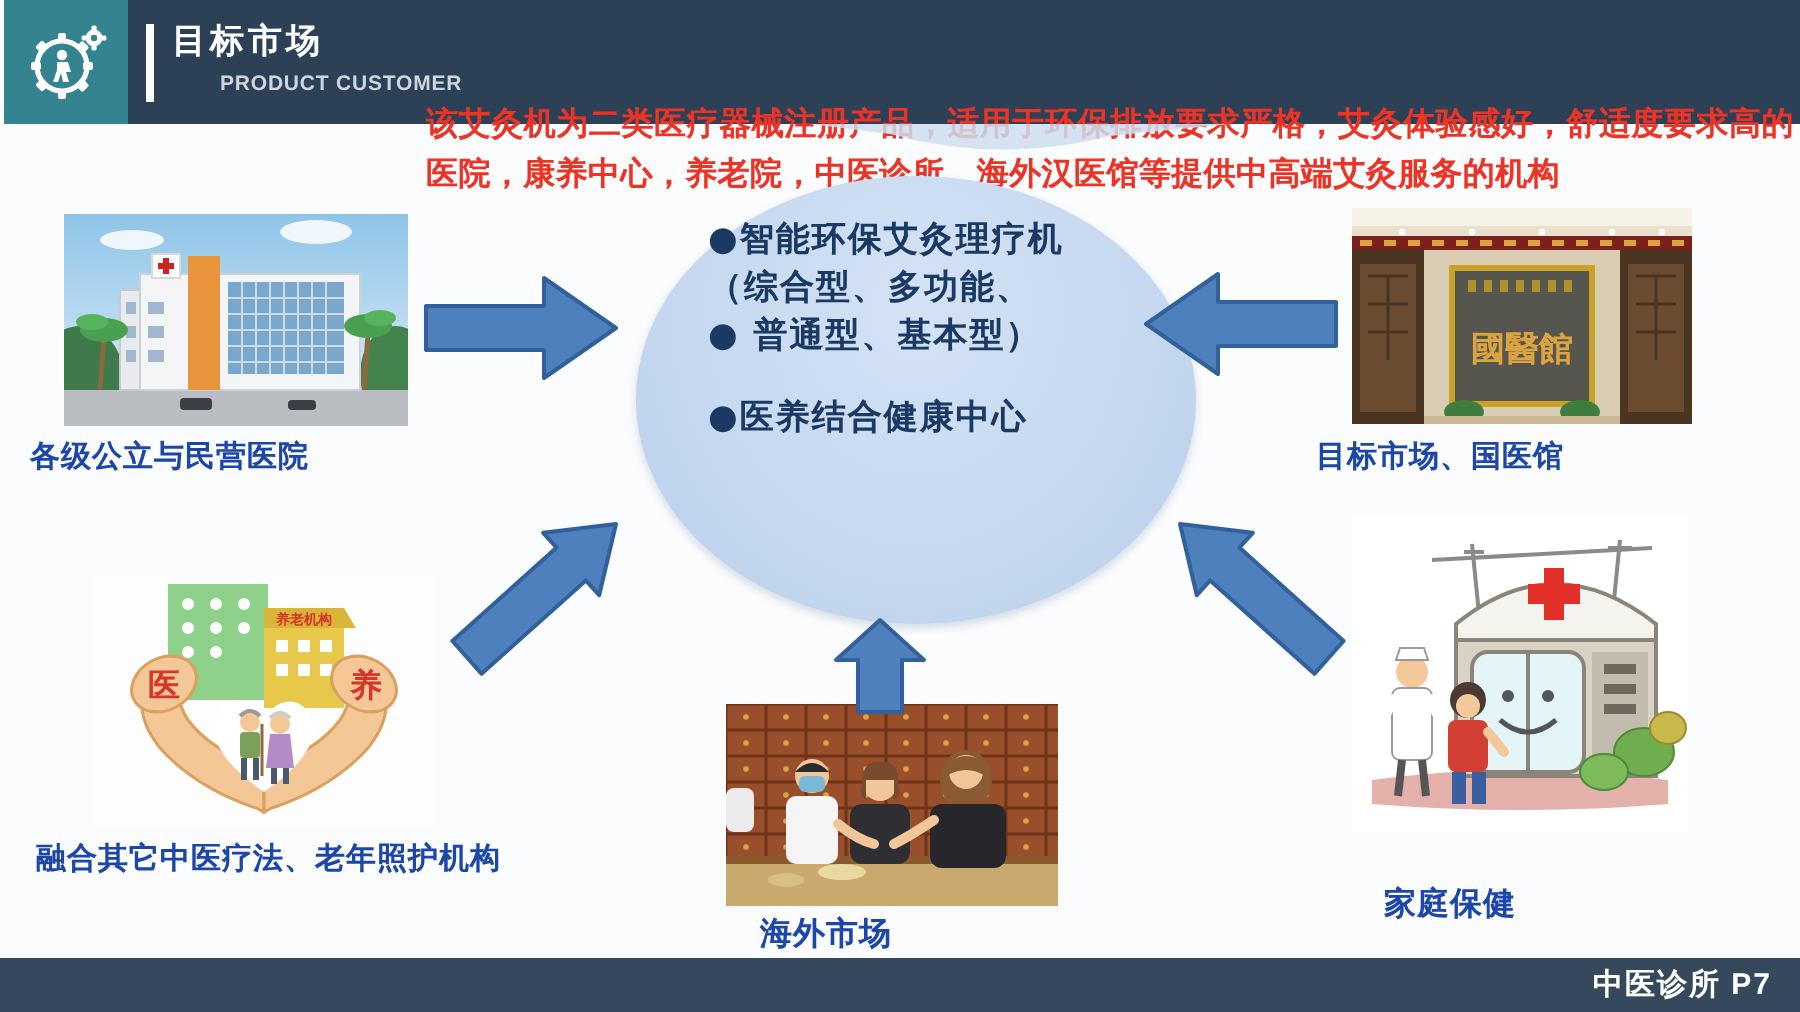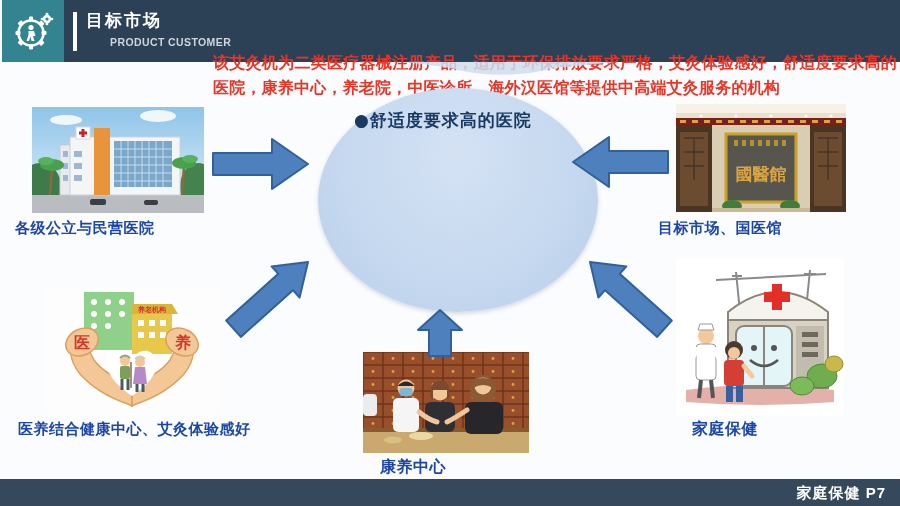"●智能环保艾灸理疗机" div.circle-item { html: none -> <div> <span>●智能环保艾灸理疗机</span> <span>（综合型、多功能、</span> <span>● 普通型、基本型）</span> </div> }
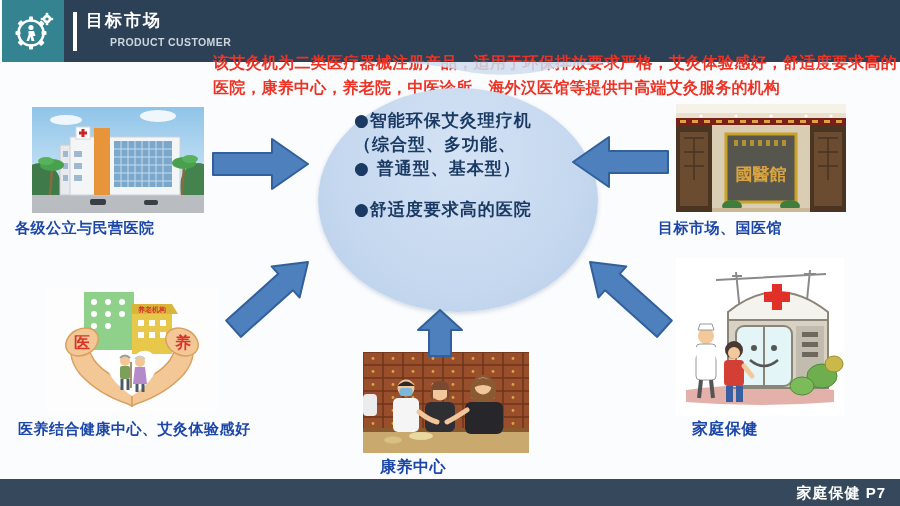"●舒适度要求高的医院" span.circle-line { text: 舒适度要求高的医院 -> 医养结合健康中心 }
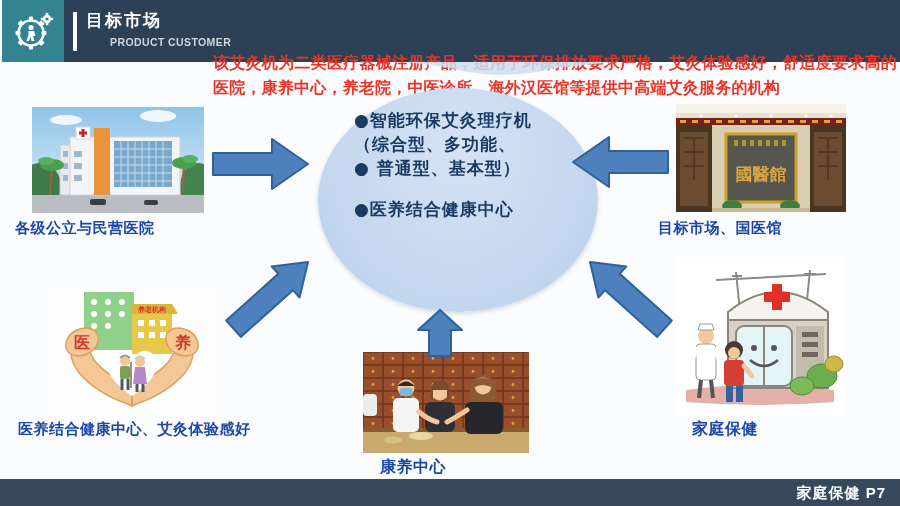"医养结合健康中心、艾灸体验感好" div.seg-label { text: 医养结合健康中心、艾灸体验感好 -> 融合其它中医疗法、老年照护机构 }
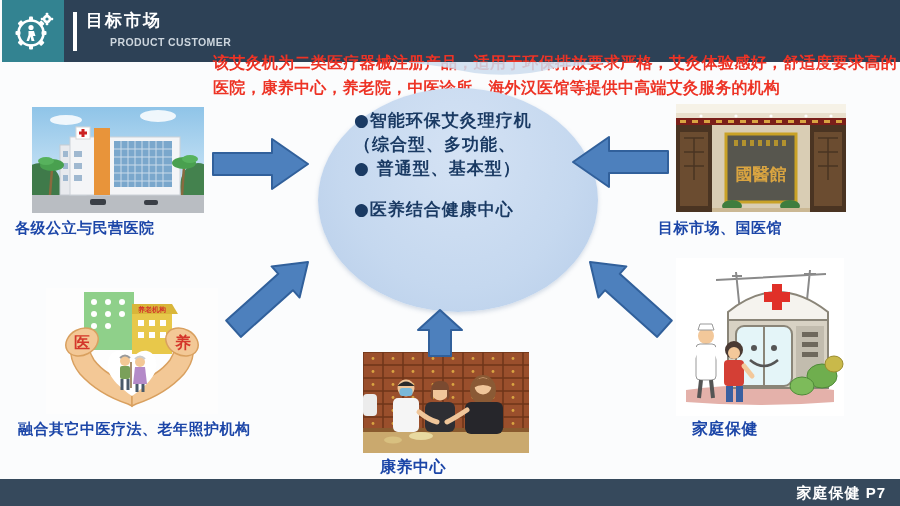"家庭保健" div.seg-label { top: 419px -> 442px }
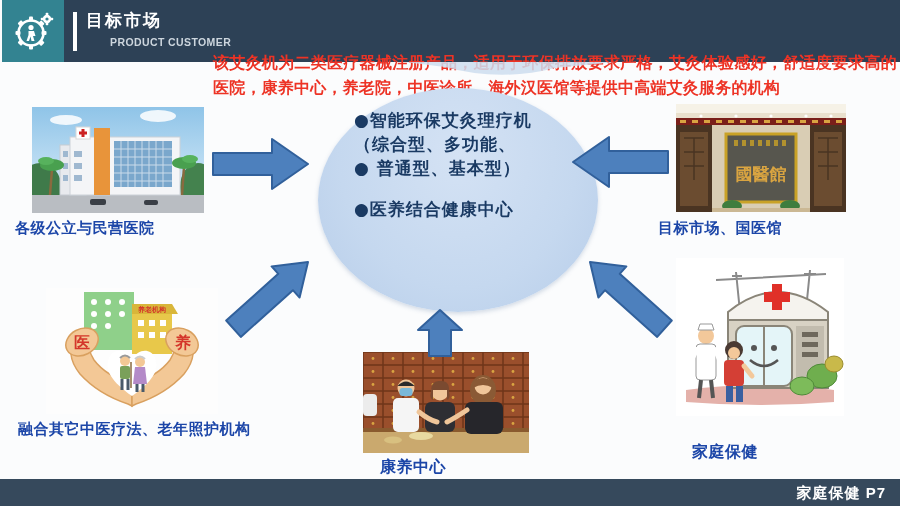"康养中心" div.seg-label { text: 康养中心 -> 海外市场 }
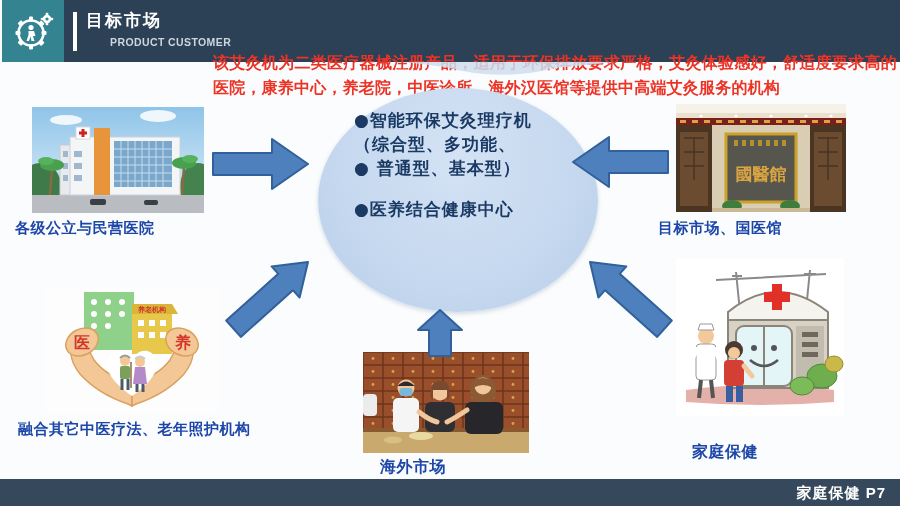"家庭保健 P7" span { text: 家庭保健 -> 中医诊所 }
